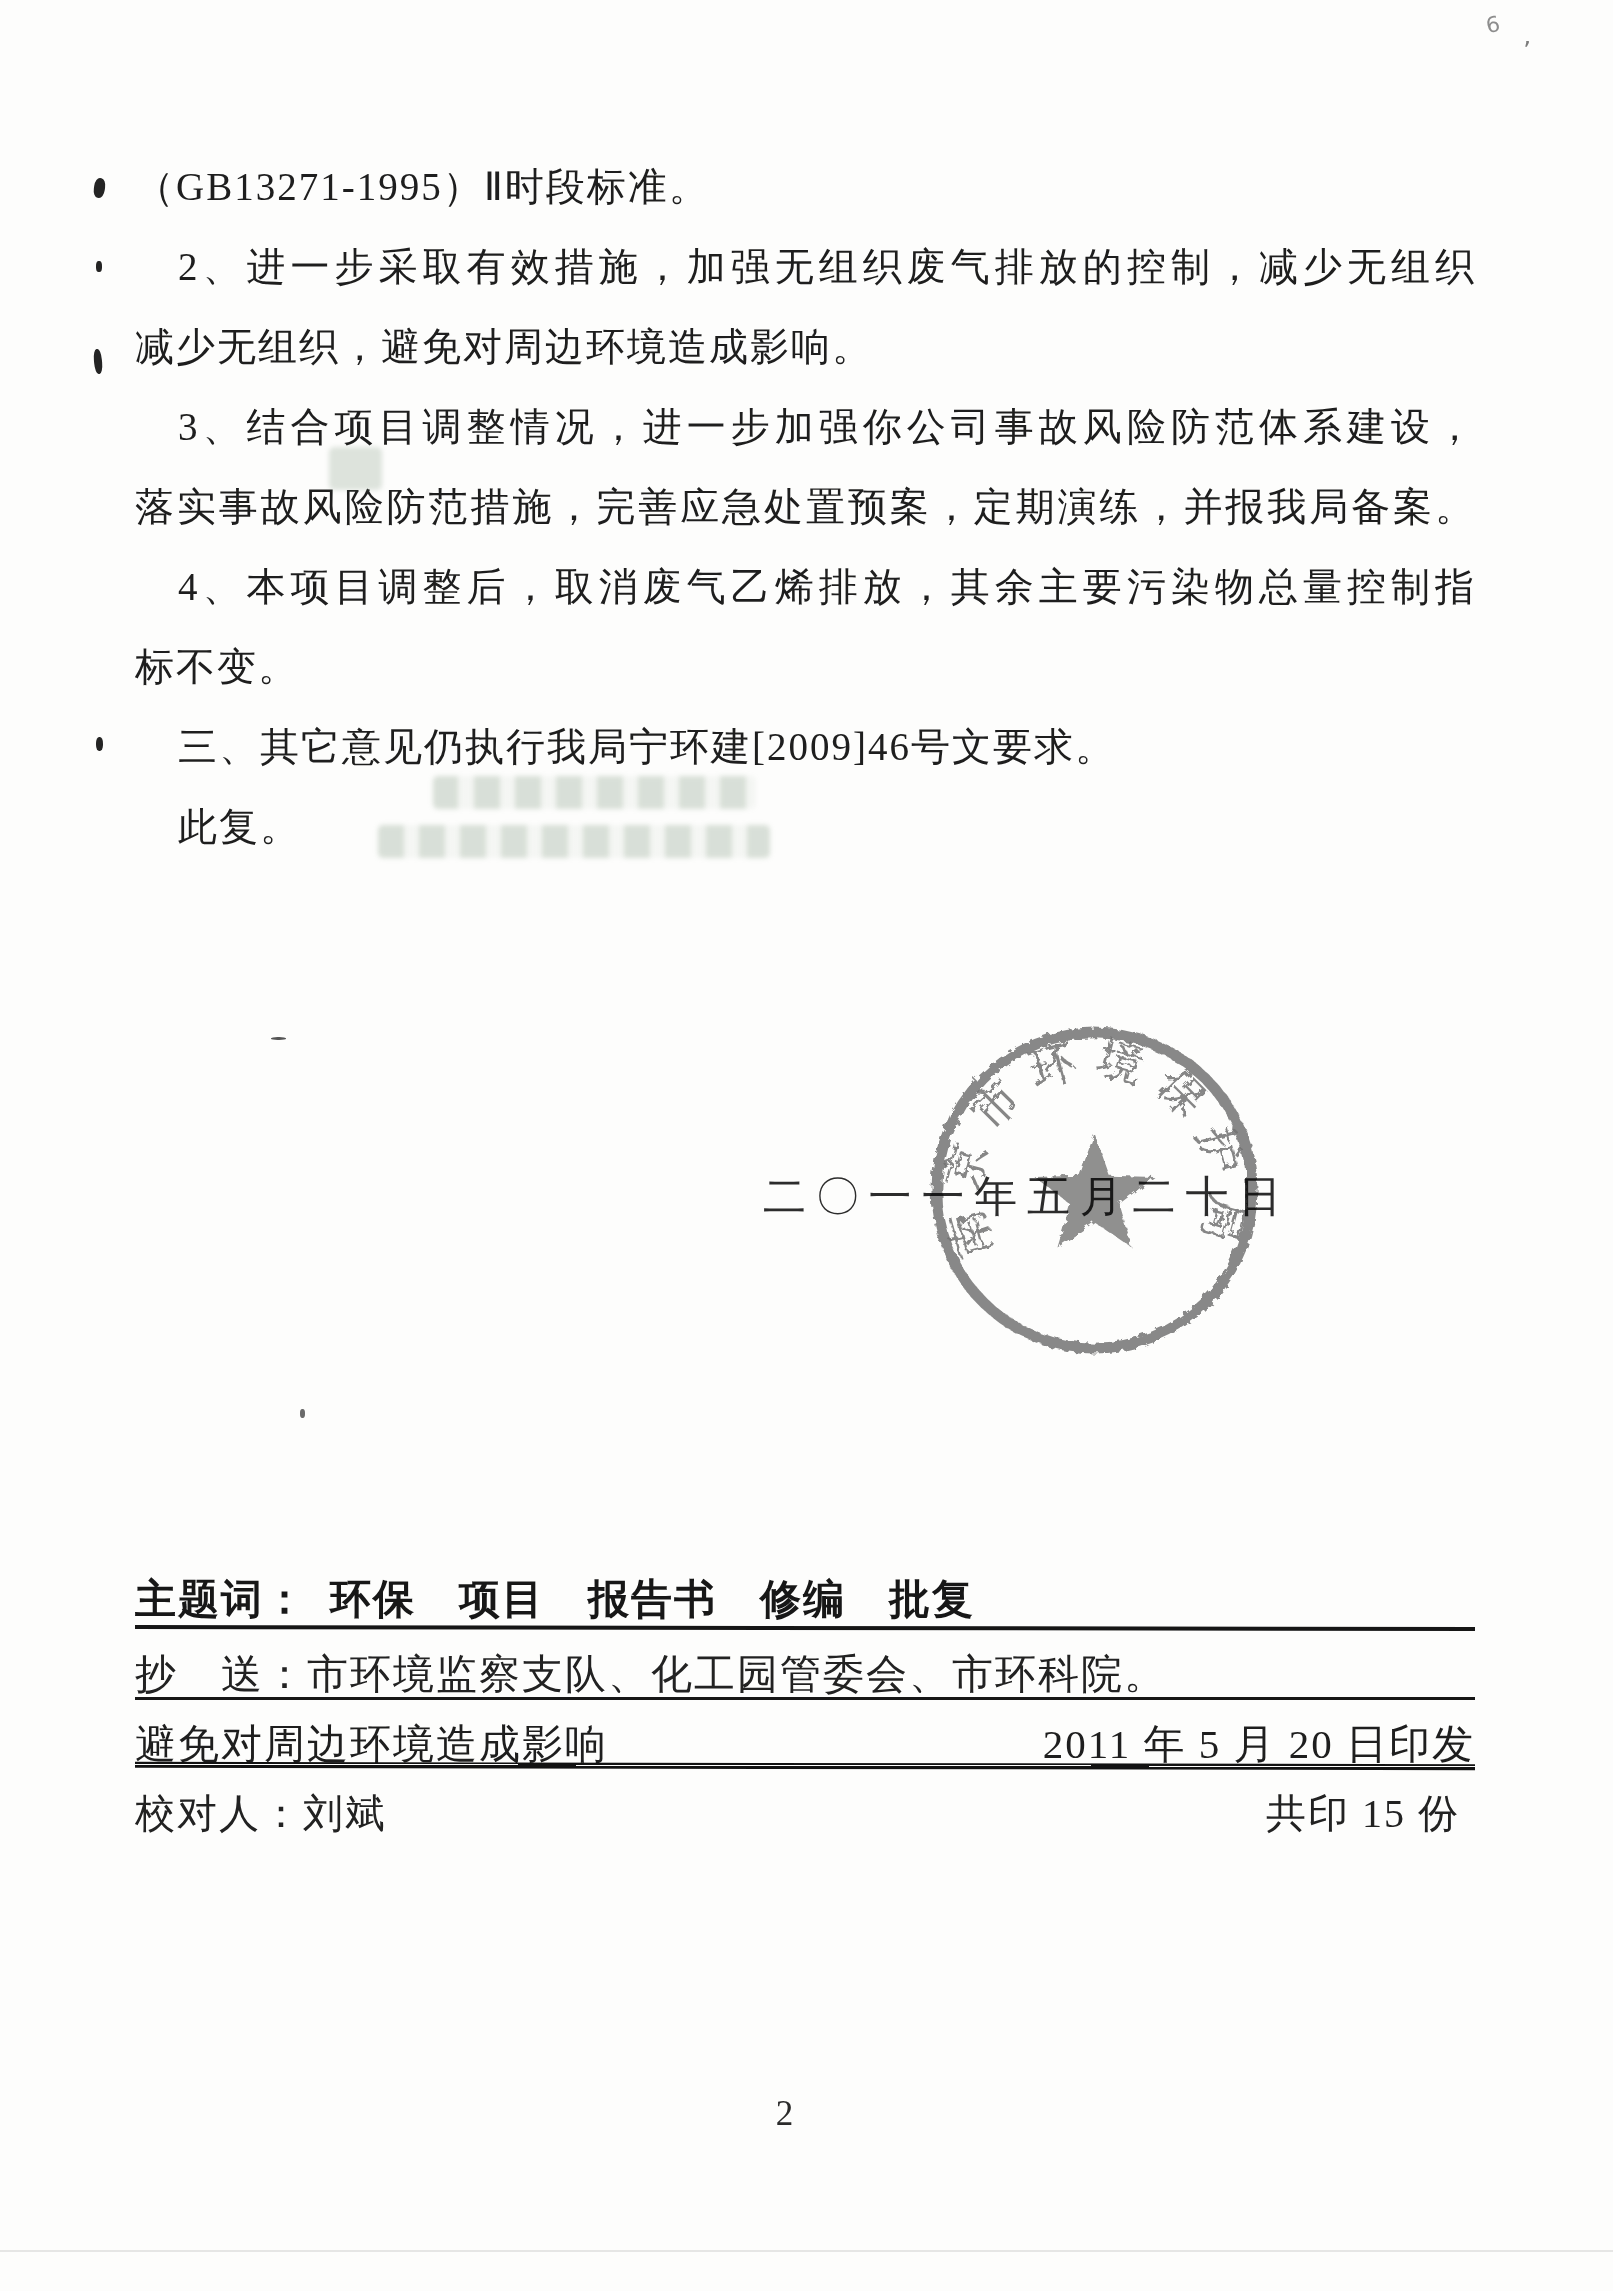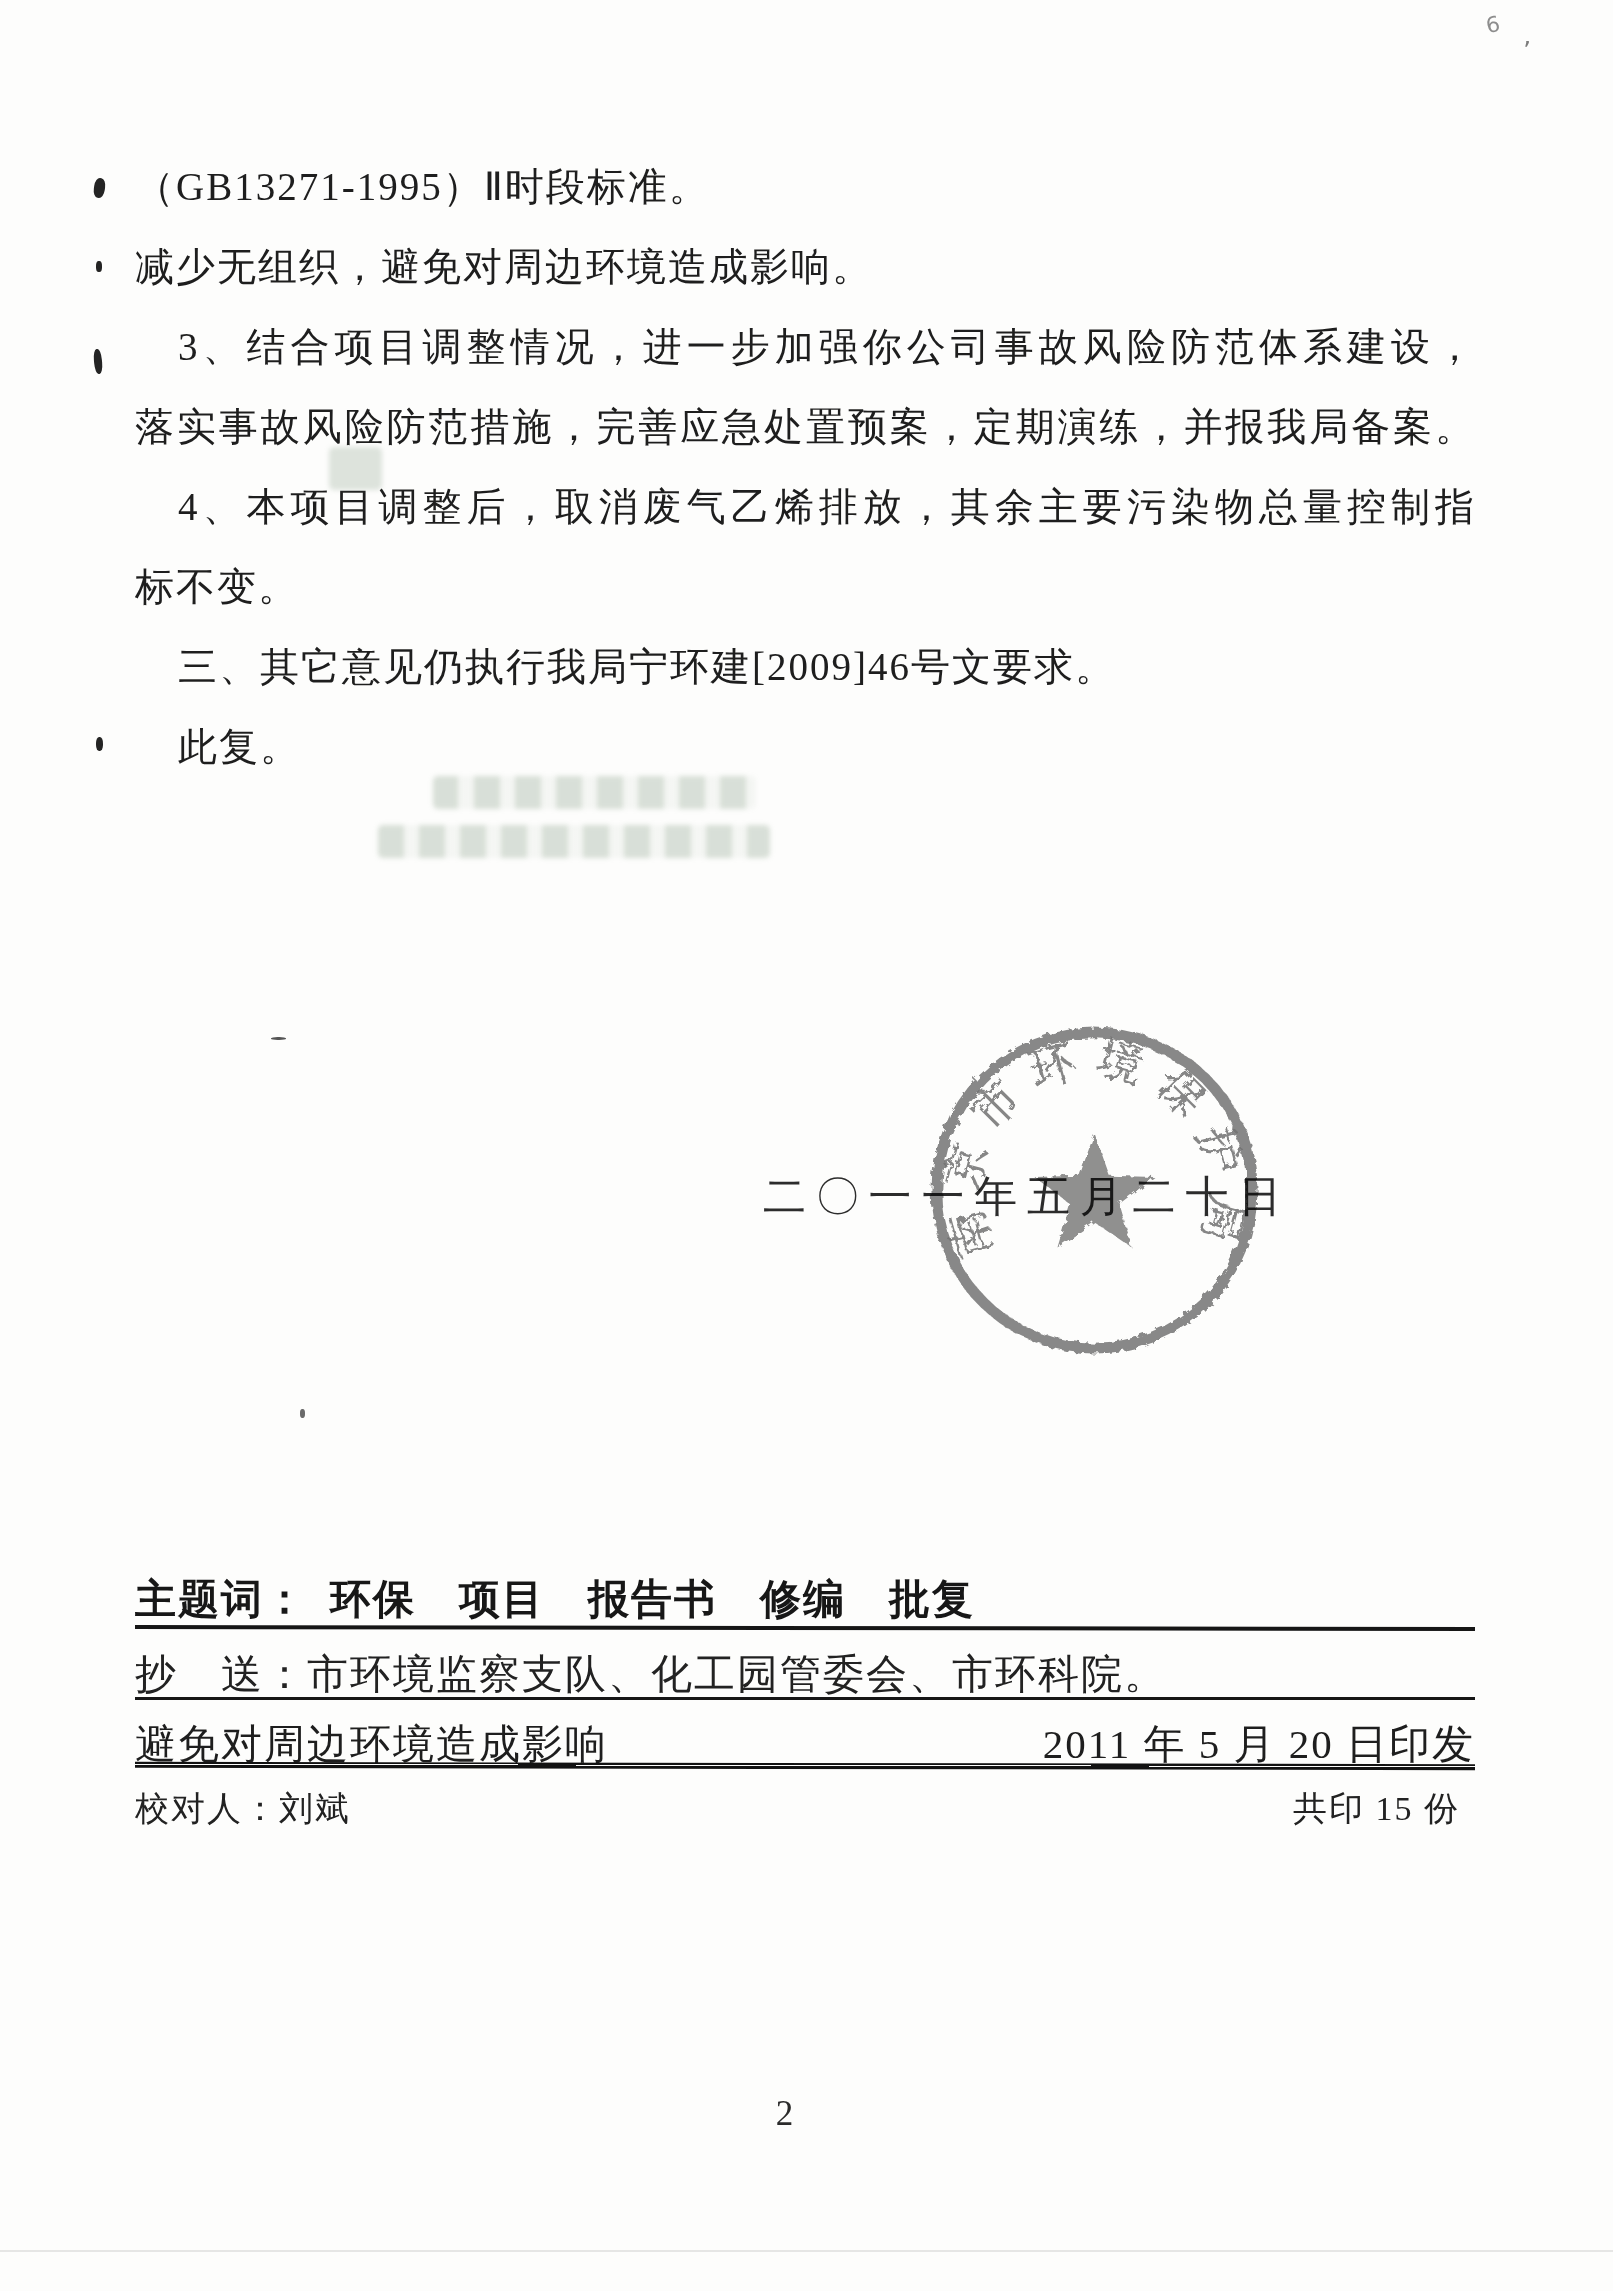"2、进一步采取有效措施，加强无组织废气排放的控制，减少无组织" div.line { html: none -> <div>2、进一步采取有效措施，加强无组织废气排放的控制，减少无组织</div> }
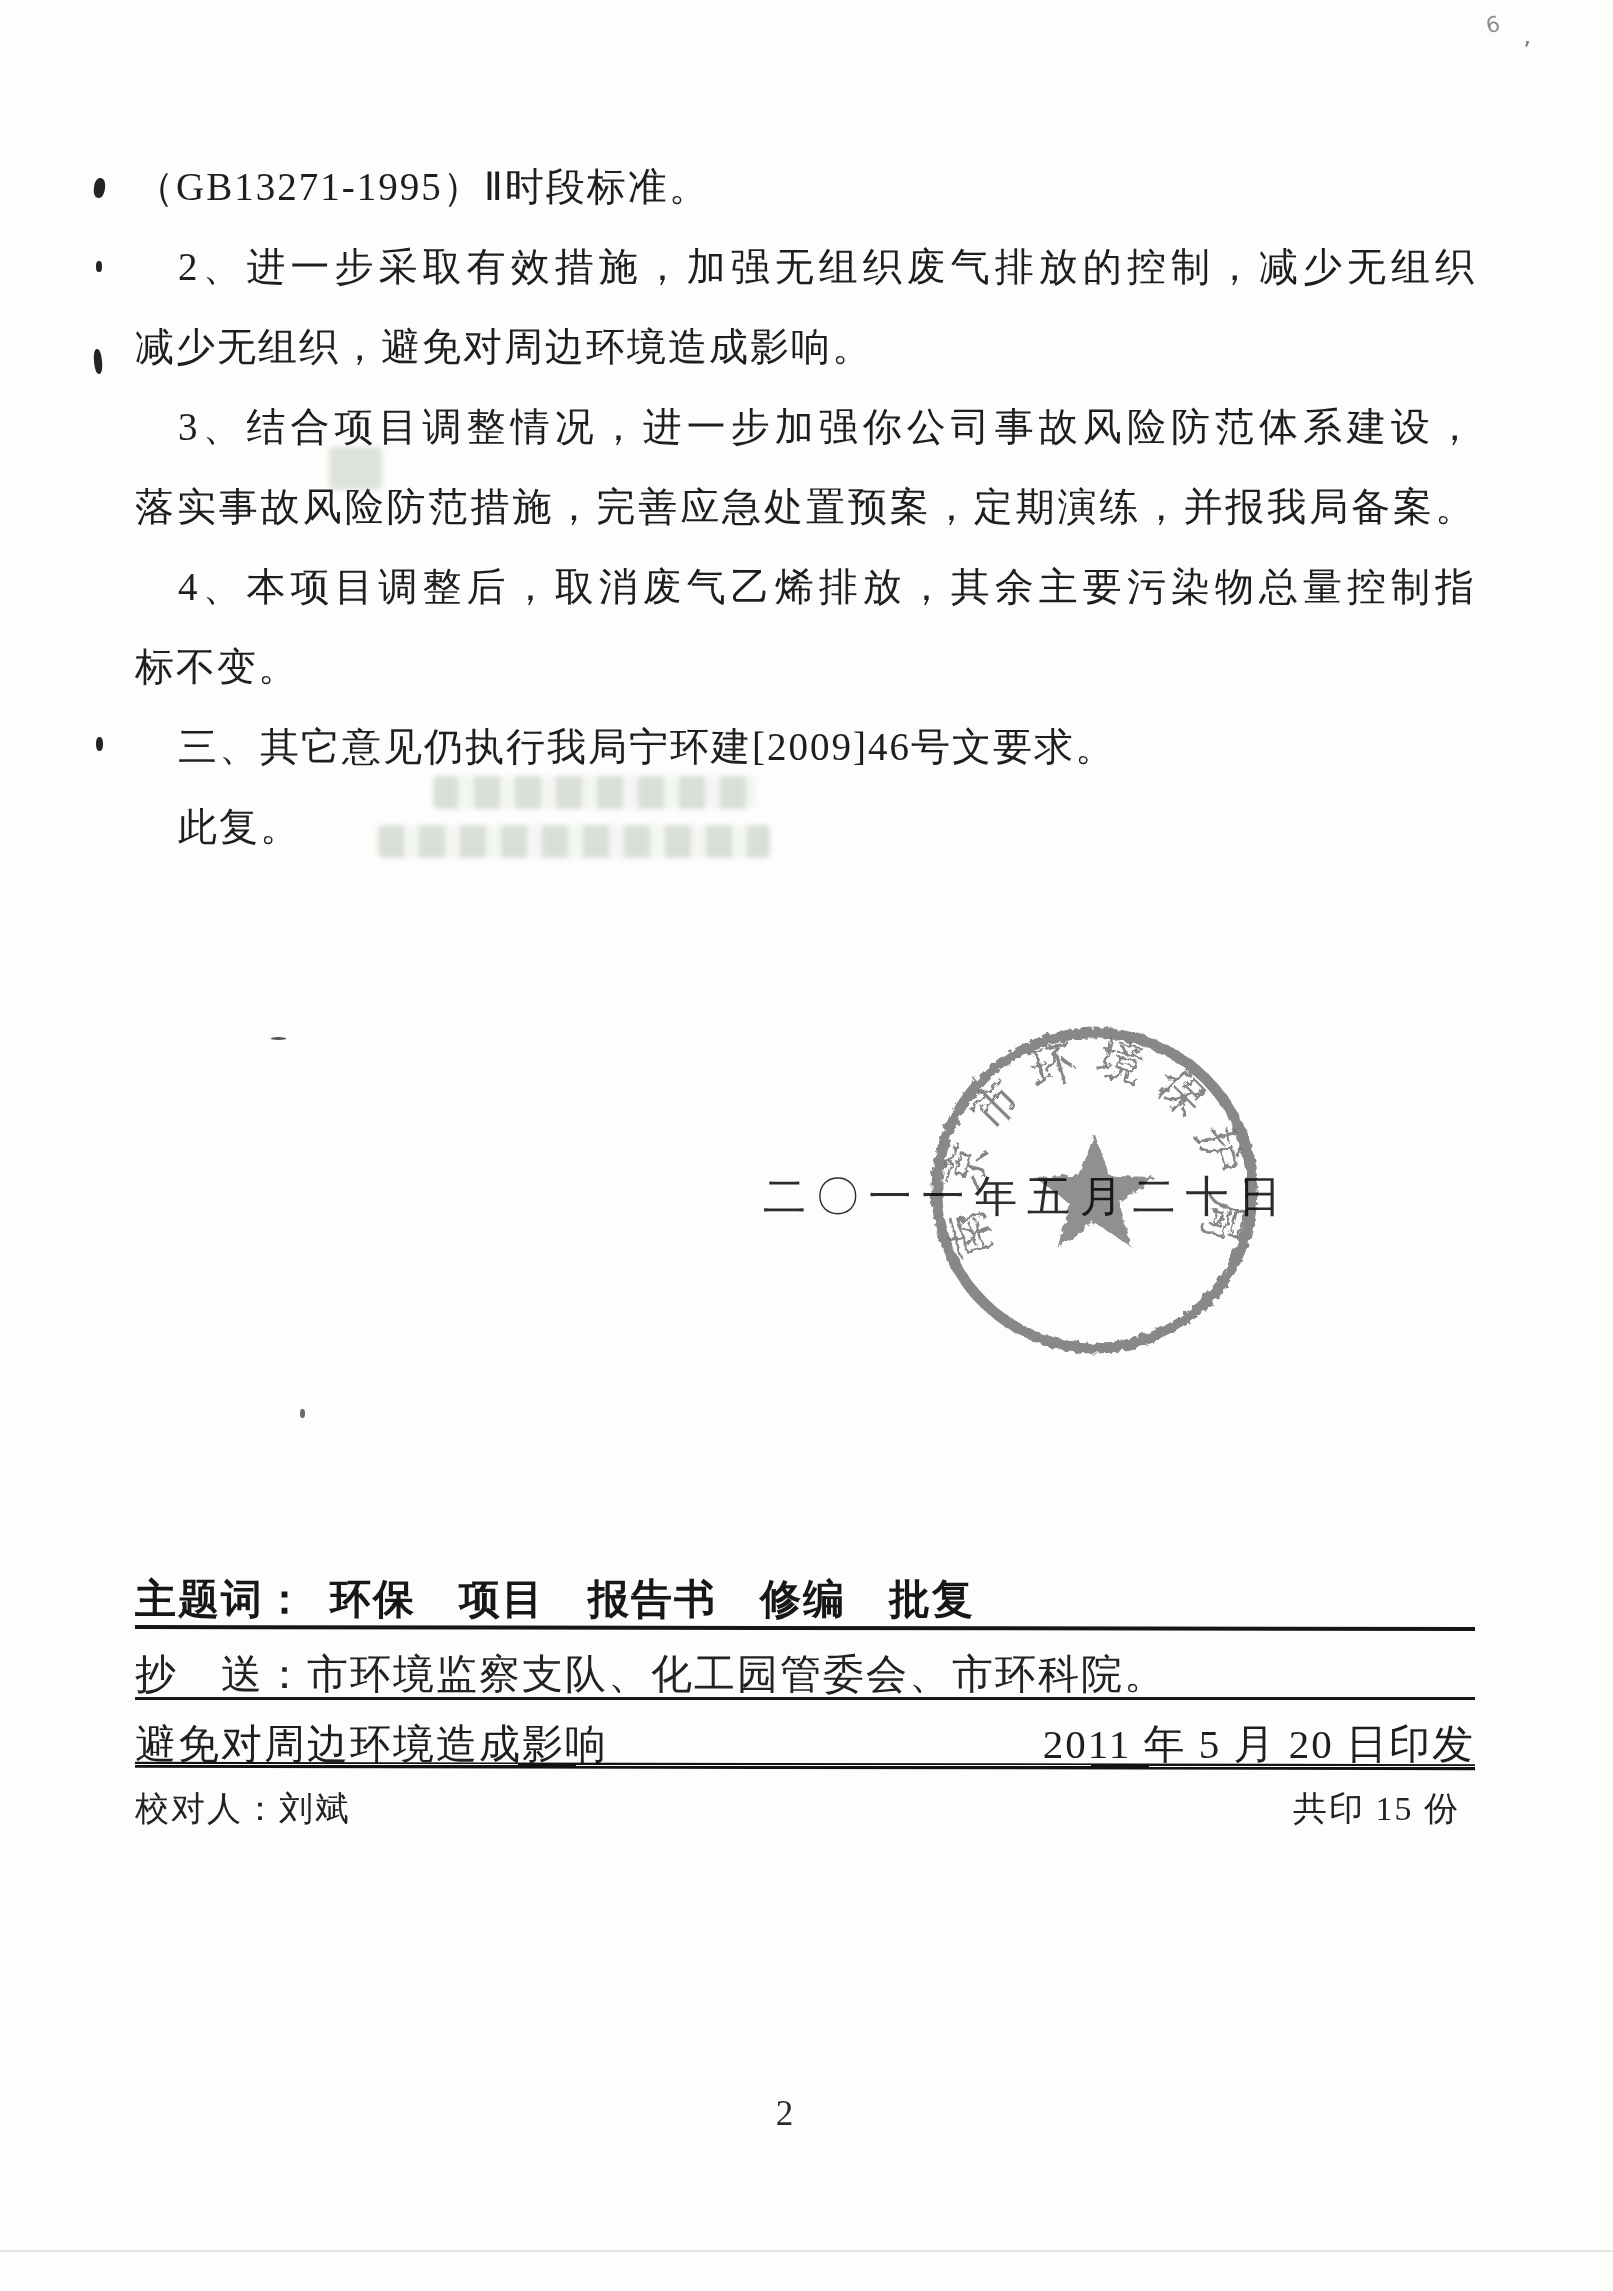"校对人：刘斌" .proof-row { font-size: 34px -> 40px }
